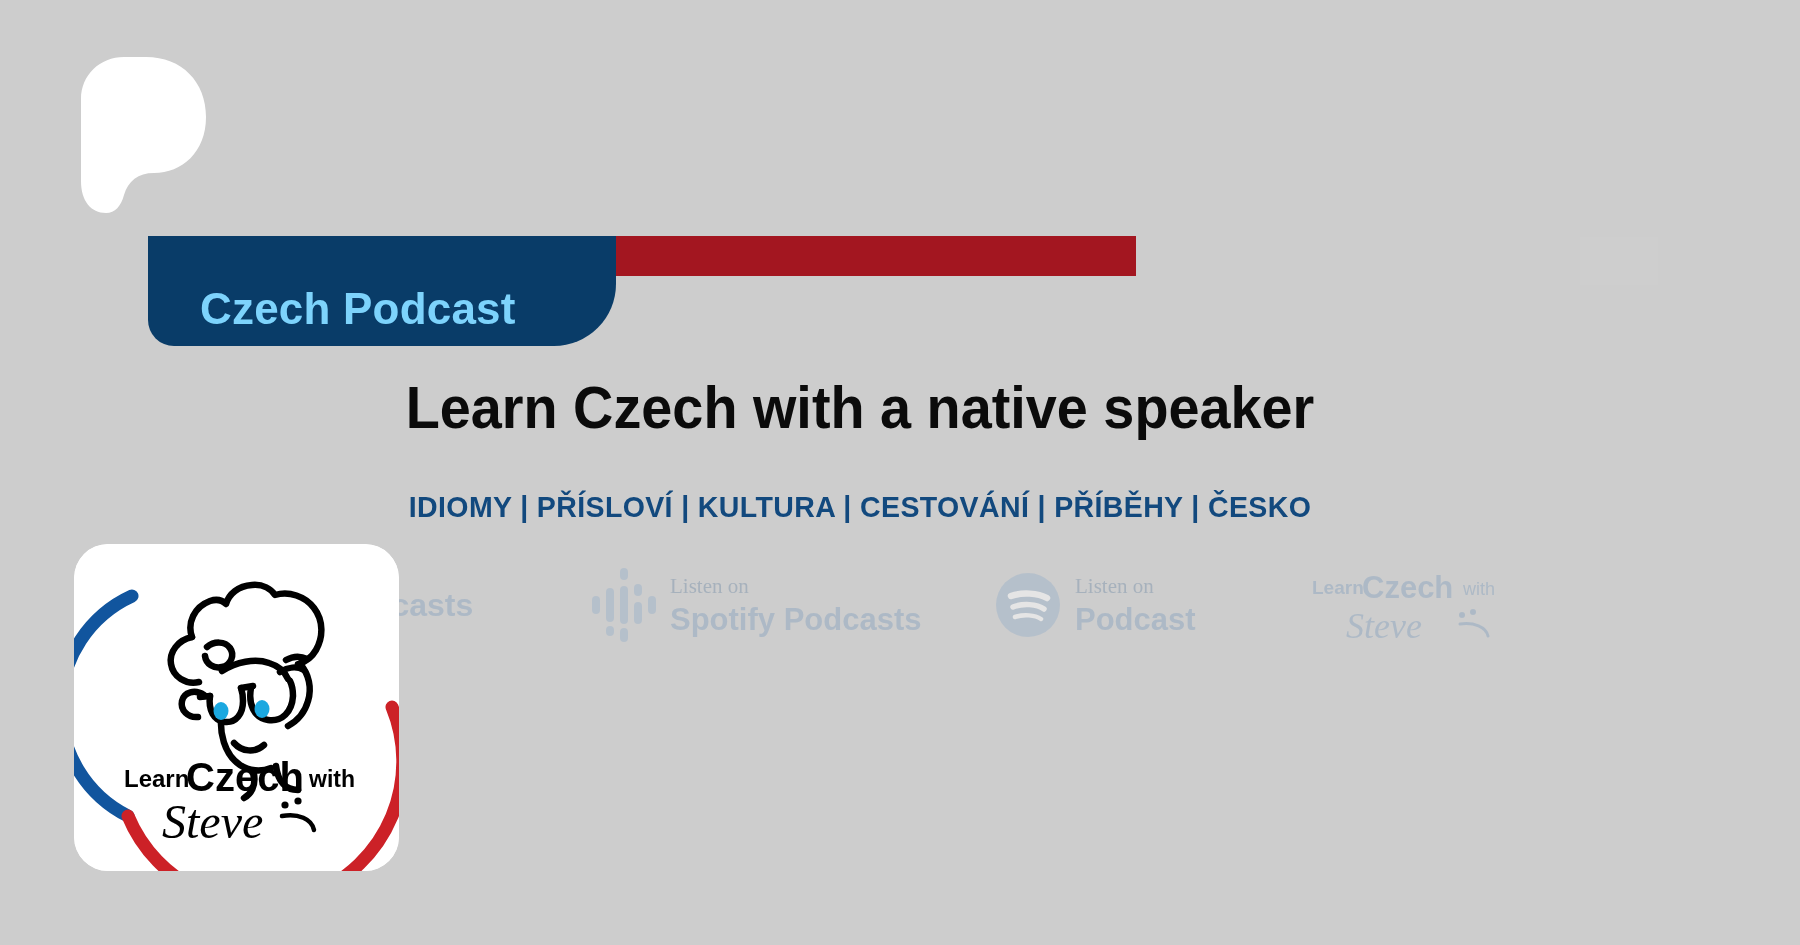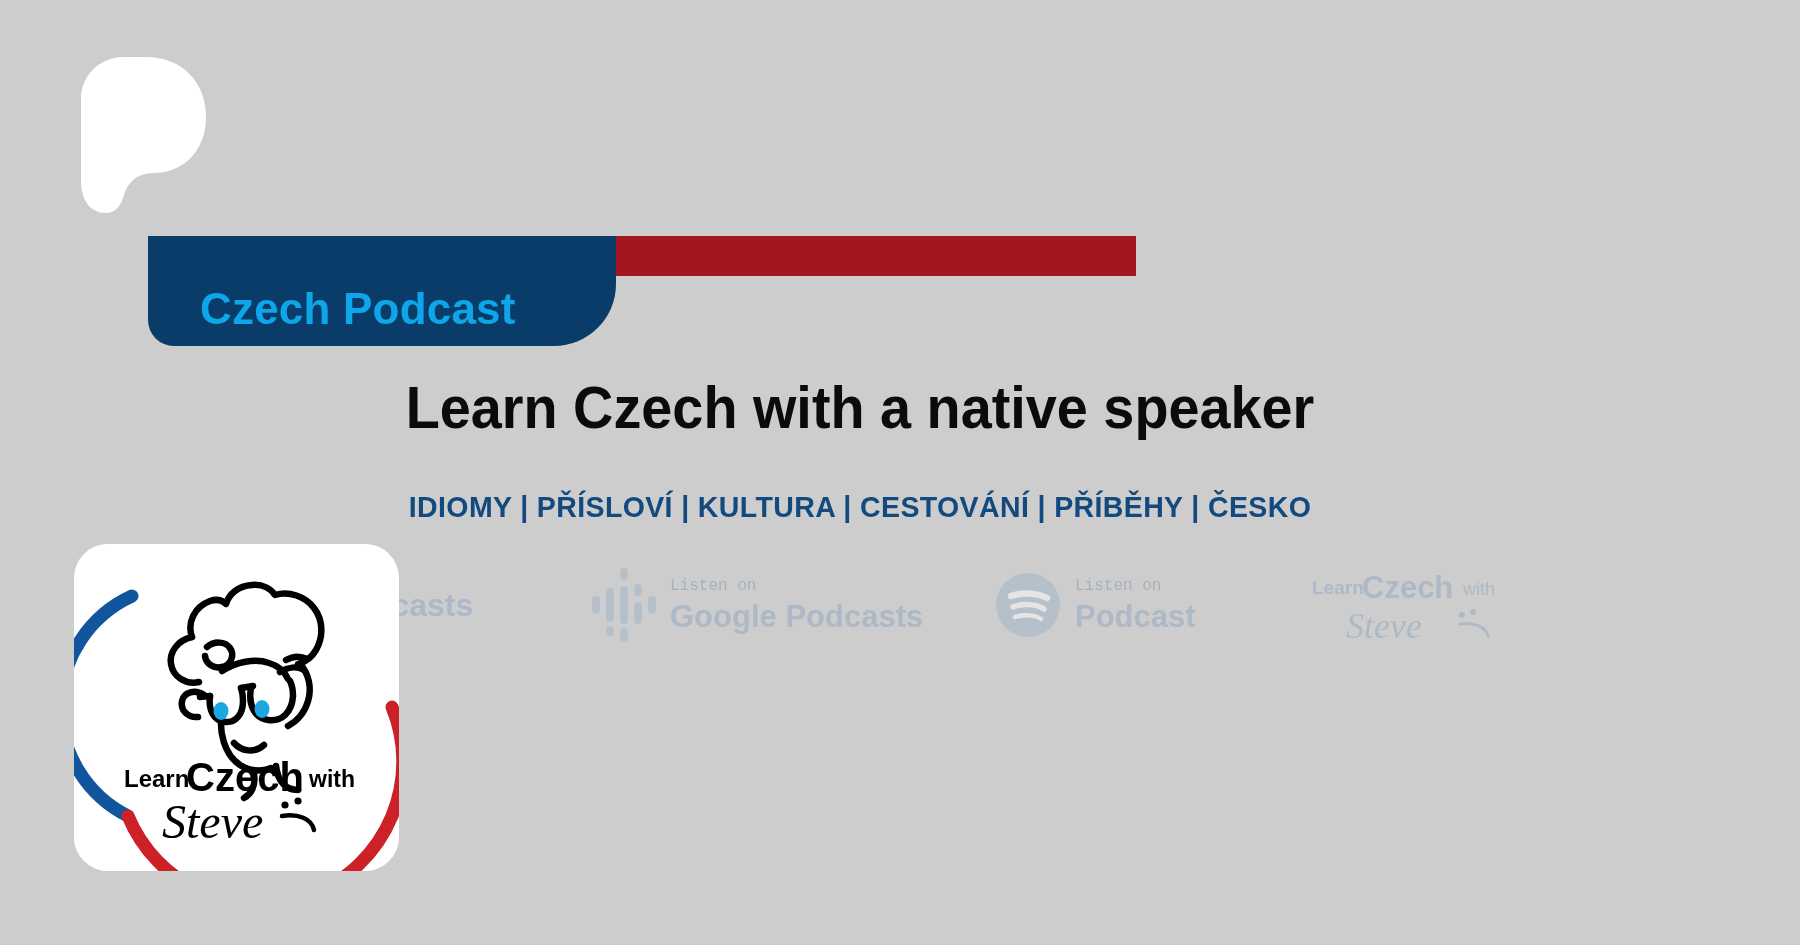"Czech Podcast" .banner-blue-label { color: #0ea5e9 -> #7dd3fc }
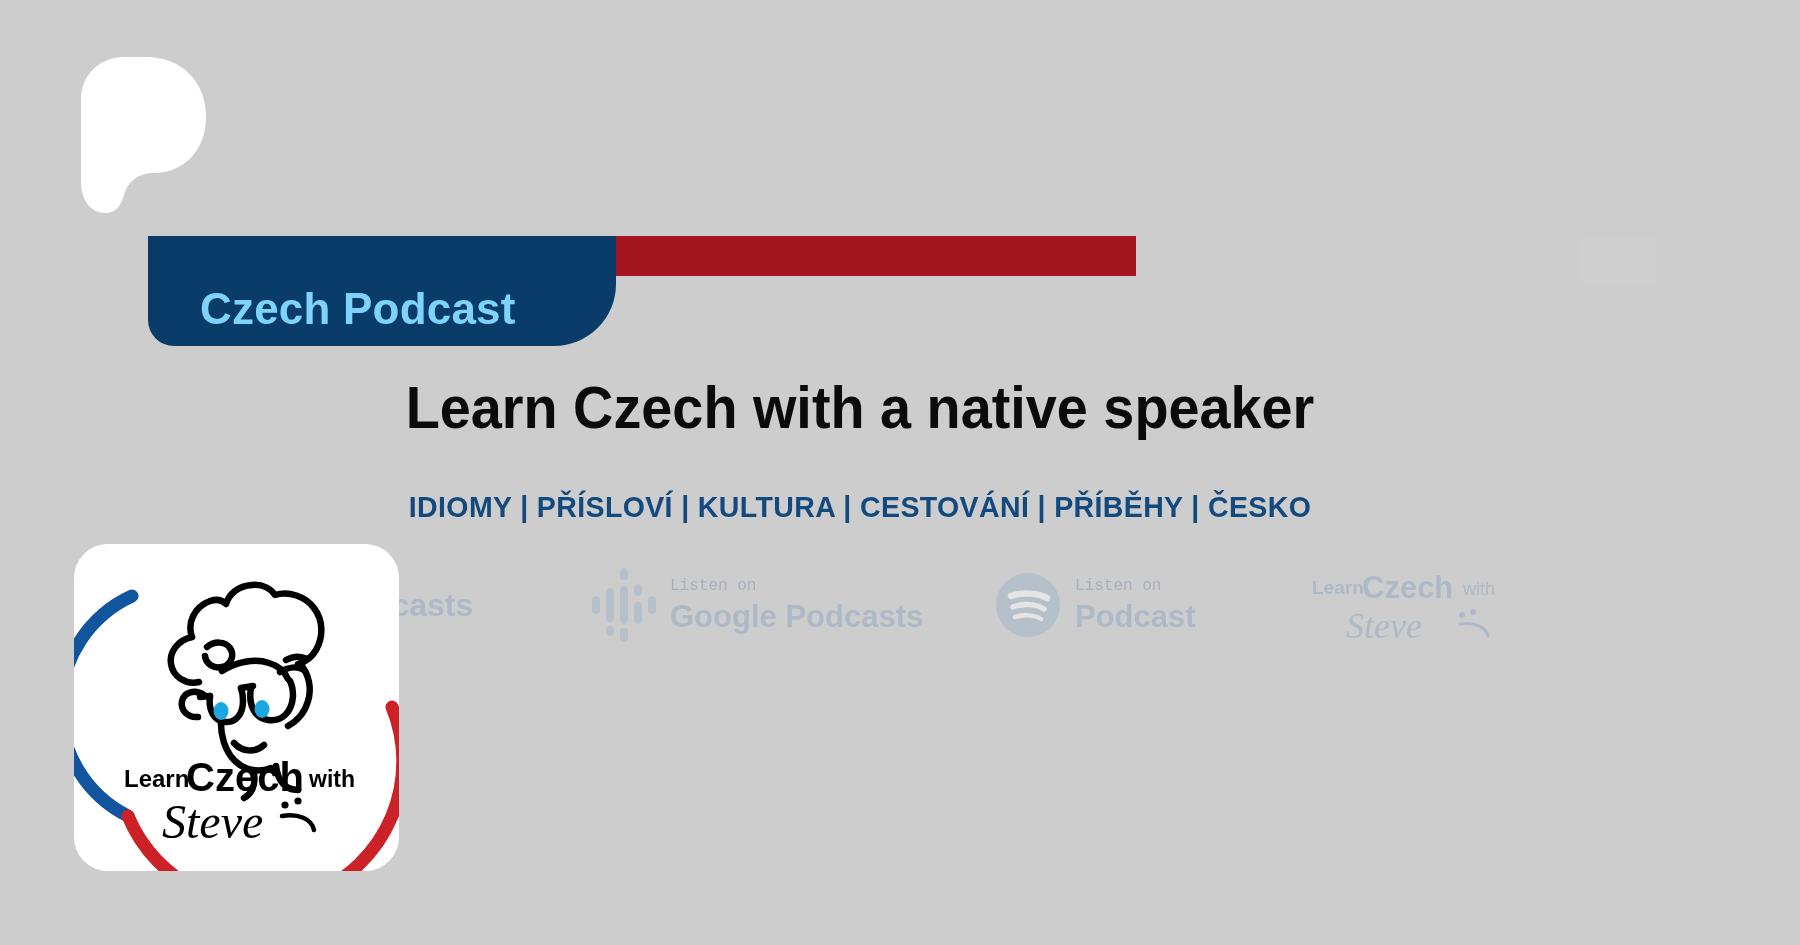"Listen on" .badge-eyebrow { font-family: Liberation Mono, monospace -> Liberation Serif, serif; font-size: 16px -> 21px }
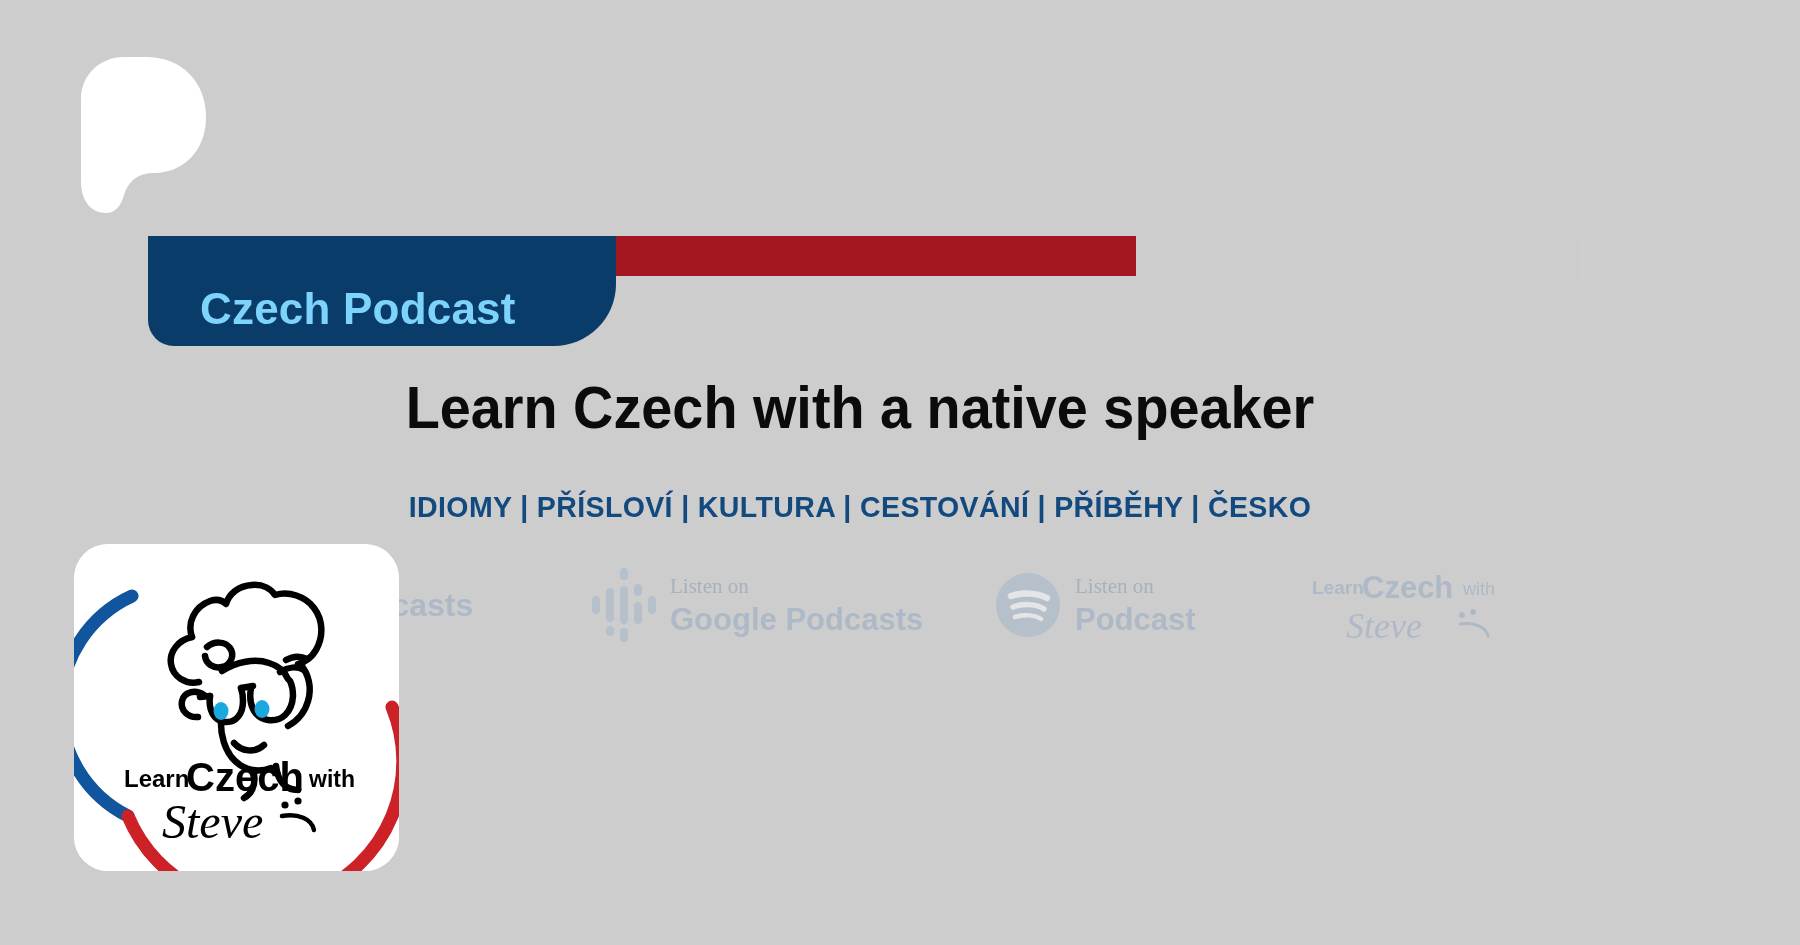"Google Podcasts" div.badge-name { text: Google -> Spotify }
